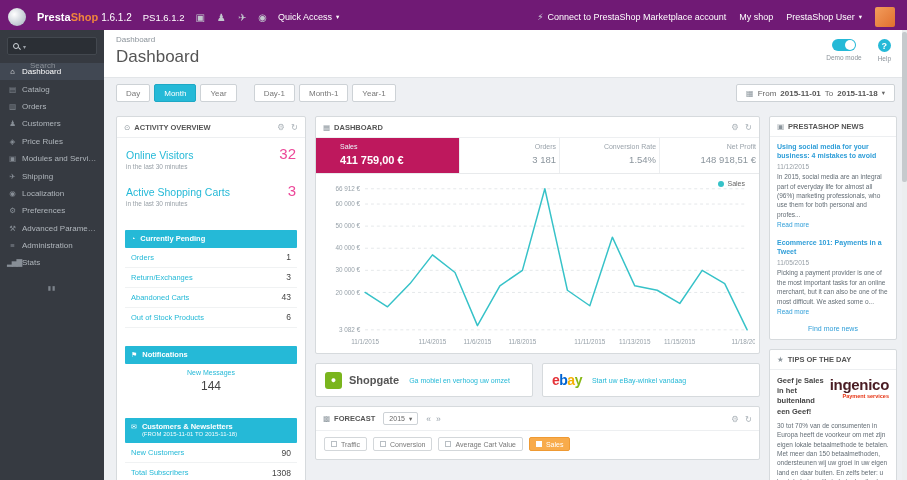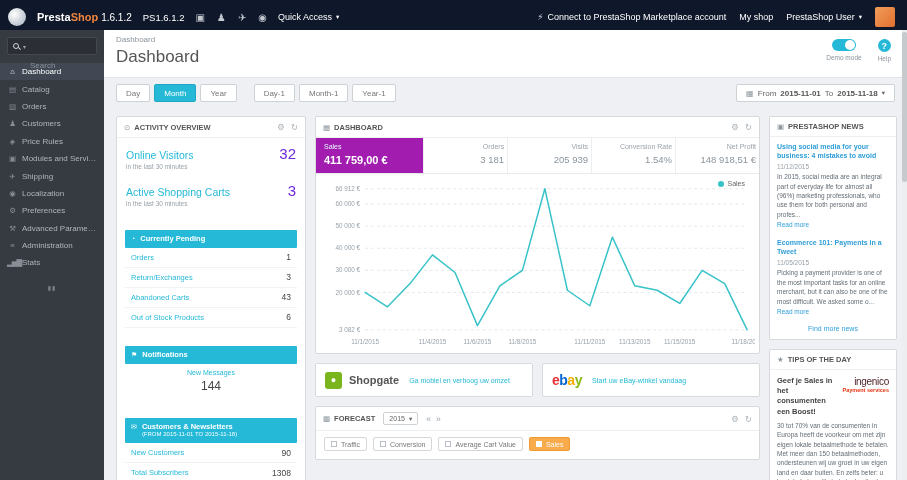"PrestaShop 1.6.1.2" .topbar { background: #0f172a -> #701a75 }
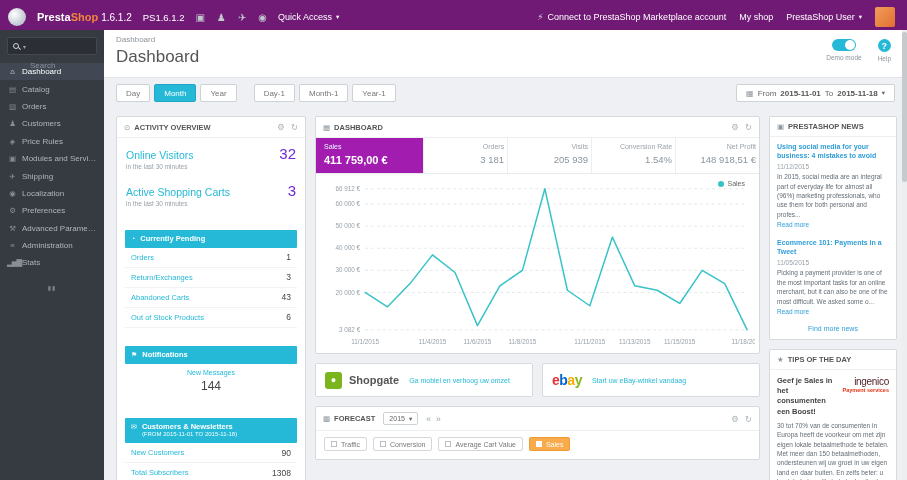"32" .metric-value { color: #6d28d9 -> #ec4899 }
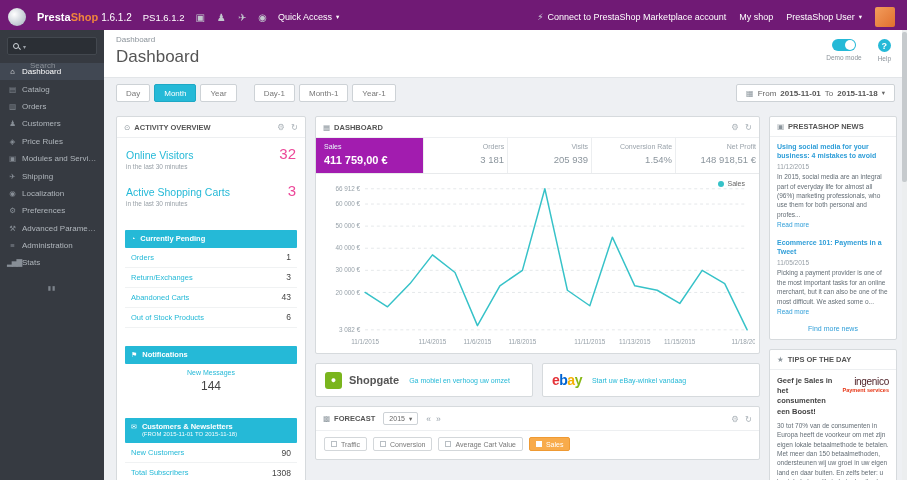"411 759,00 €" .kpi.active { background: #a21caf -> #be185d; padding-left: 8px -> 24px }
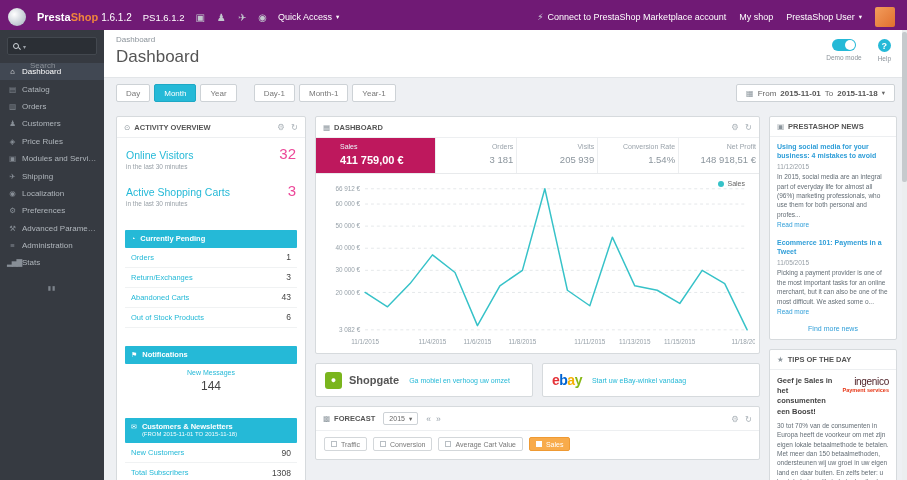"205 939" div.kpi { html: <div> <div>Visits</div> <div>205 939</div> </div> -> none }
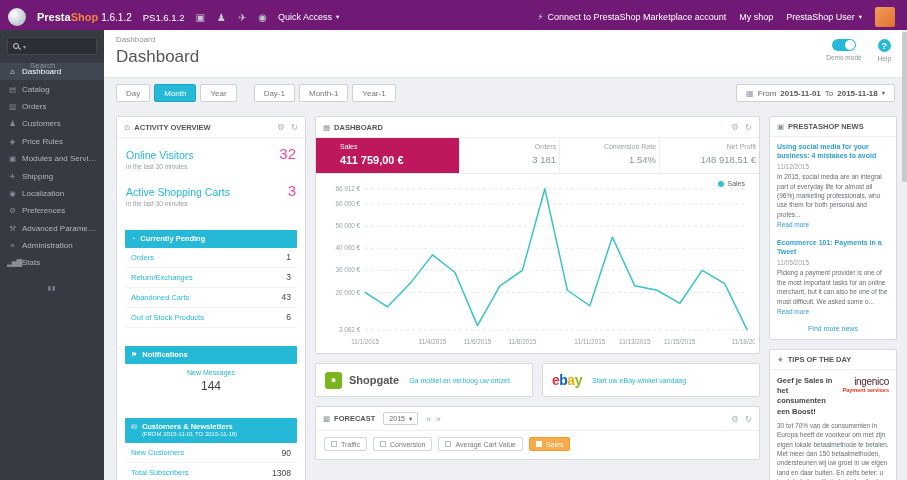"Geef je Sales in het" div.tips-title { text: consumenten een Boost -> buitenland een Geef }
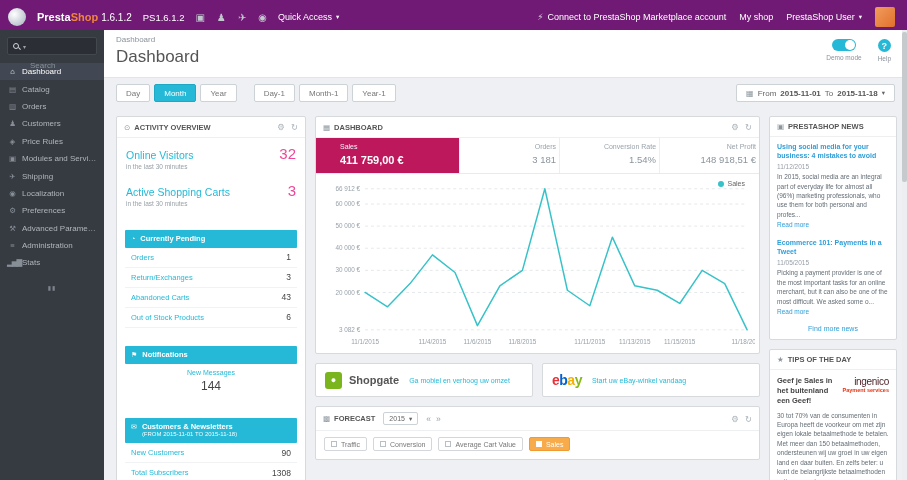"ingenico" .ingenico-name { font-size: 10px -> 15px; font-weight: normal -> bold }
